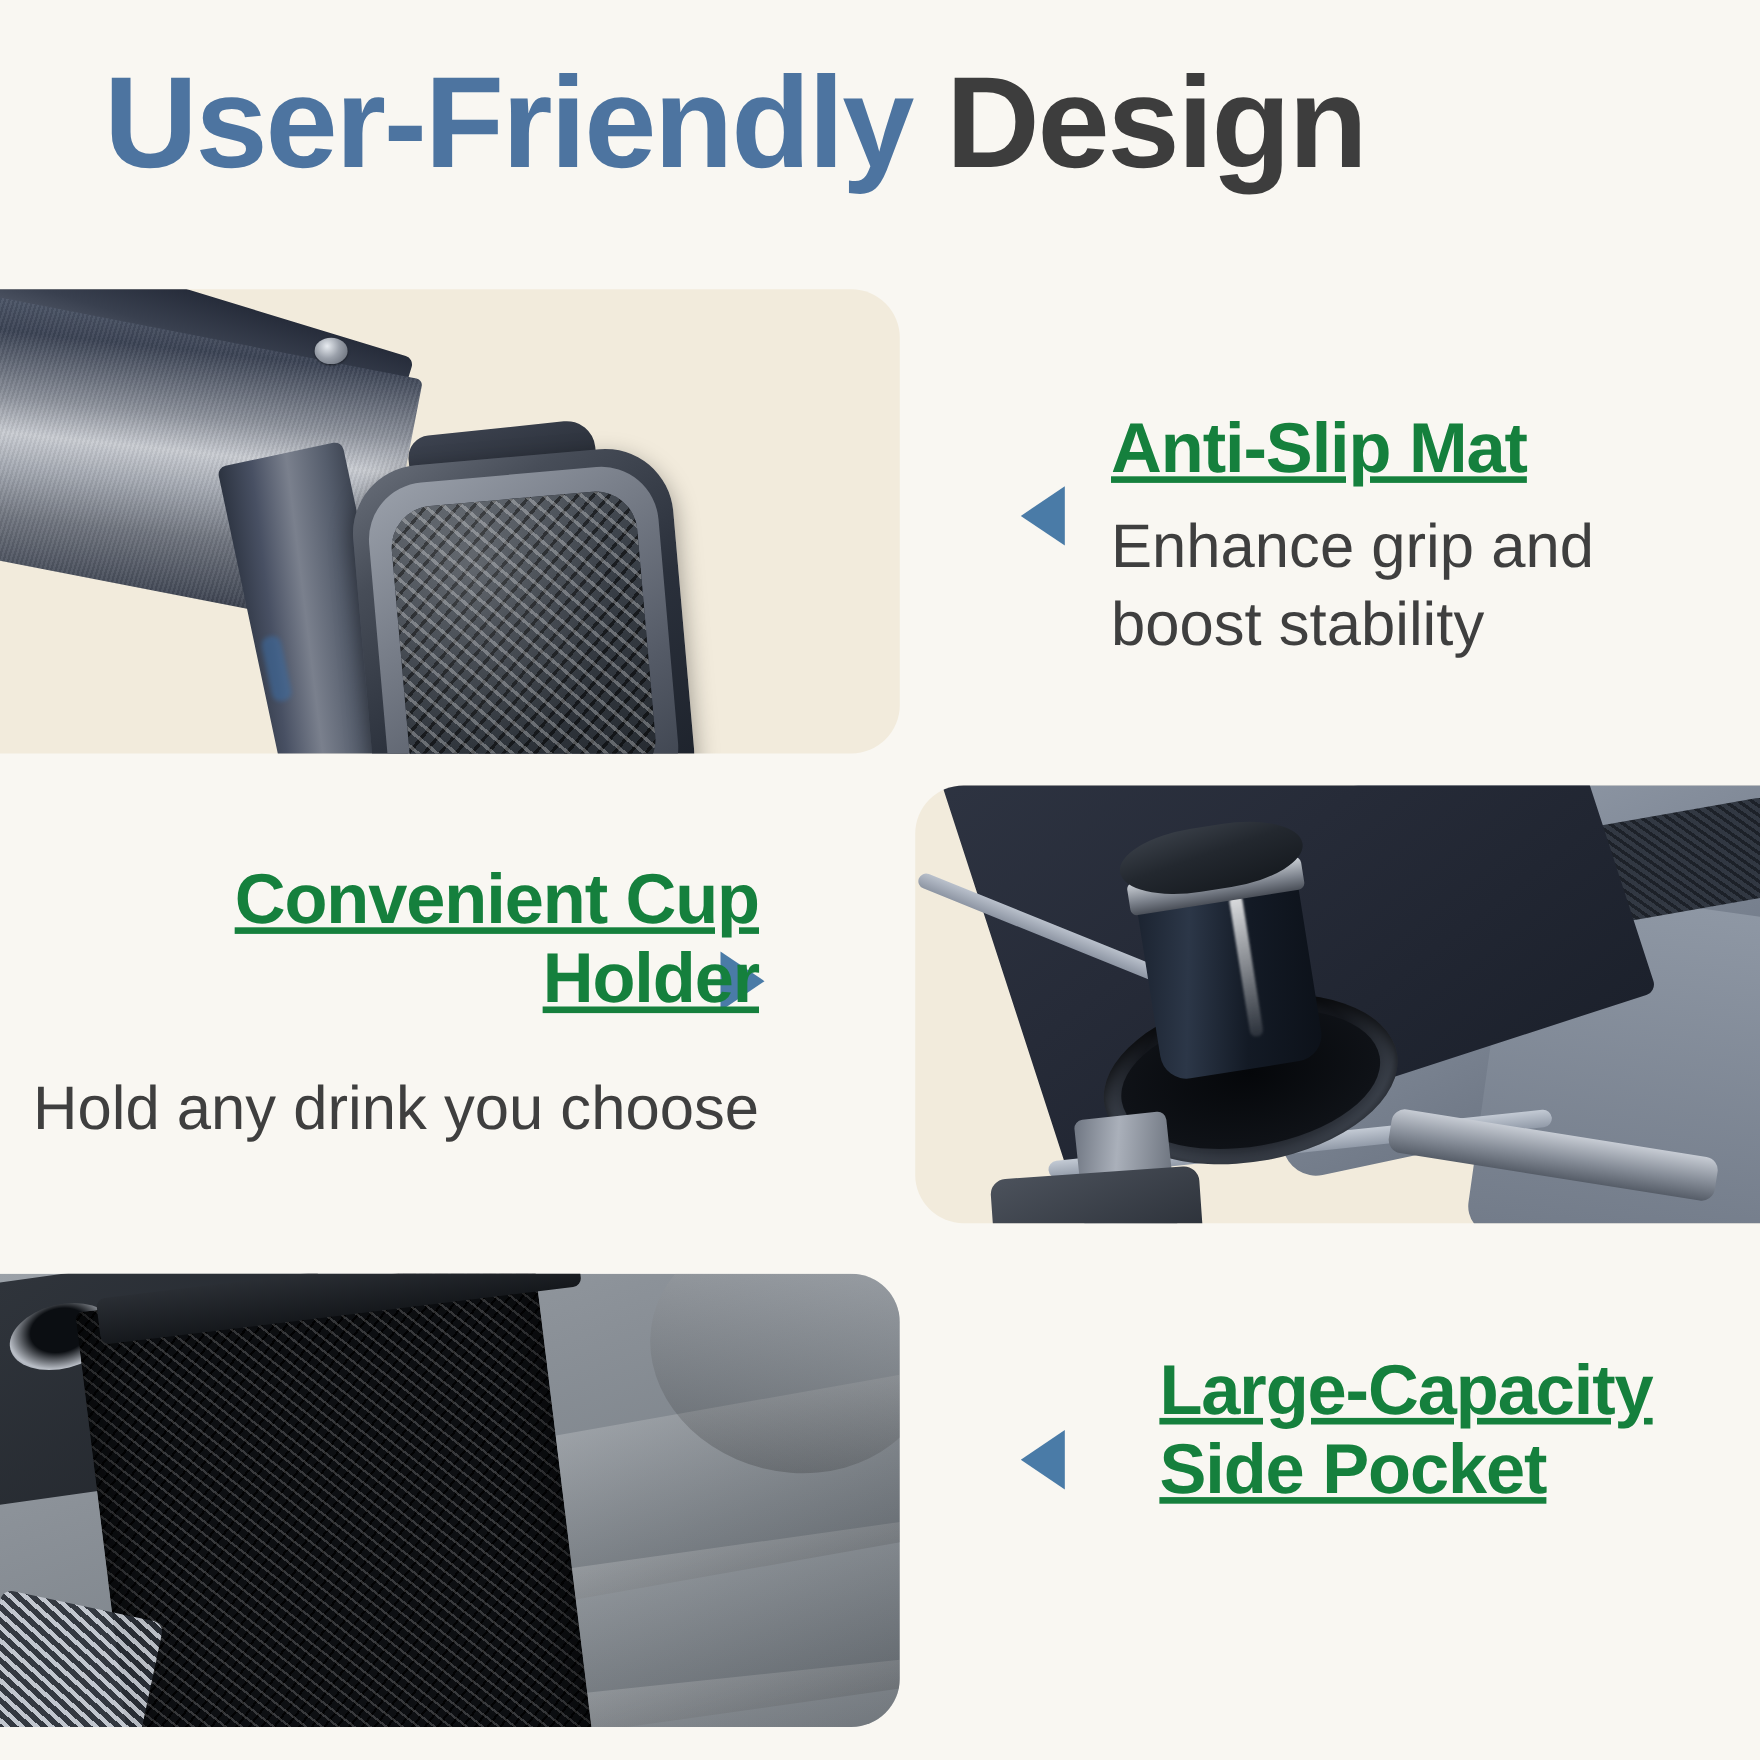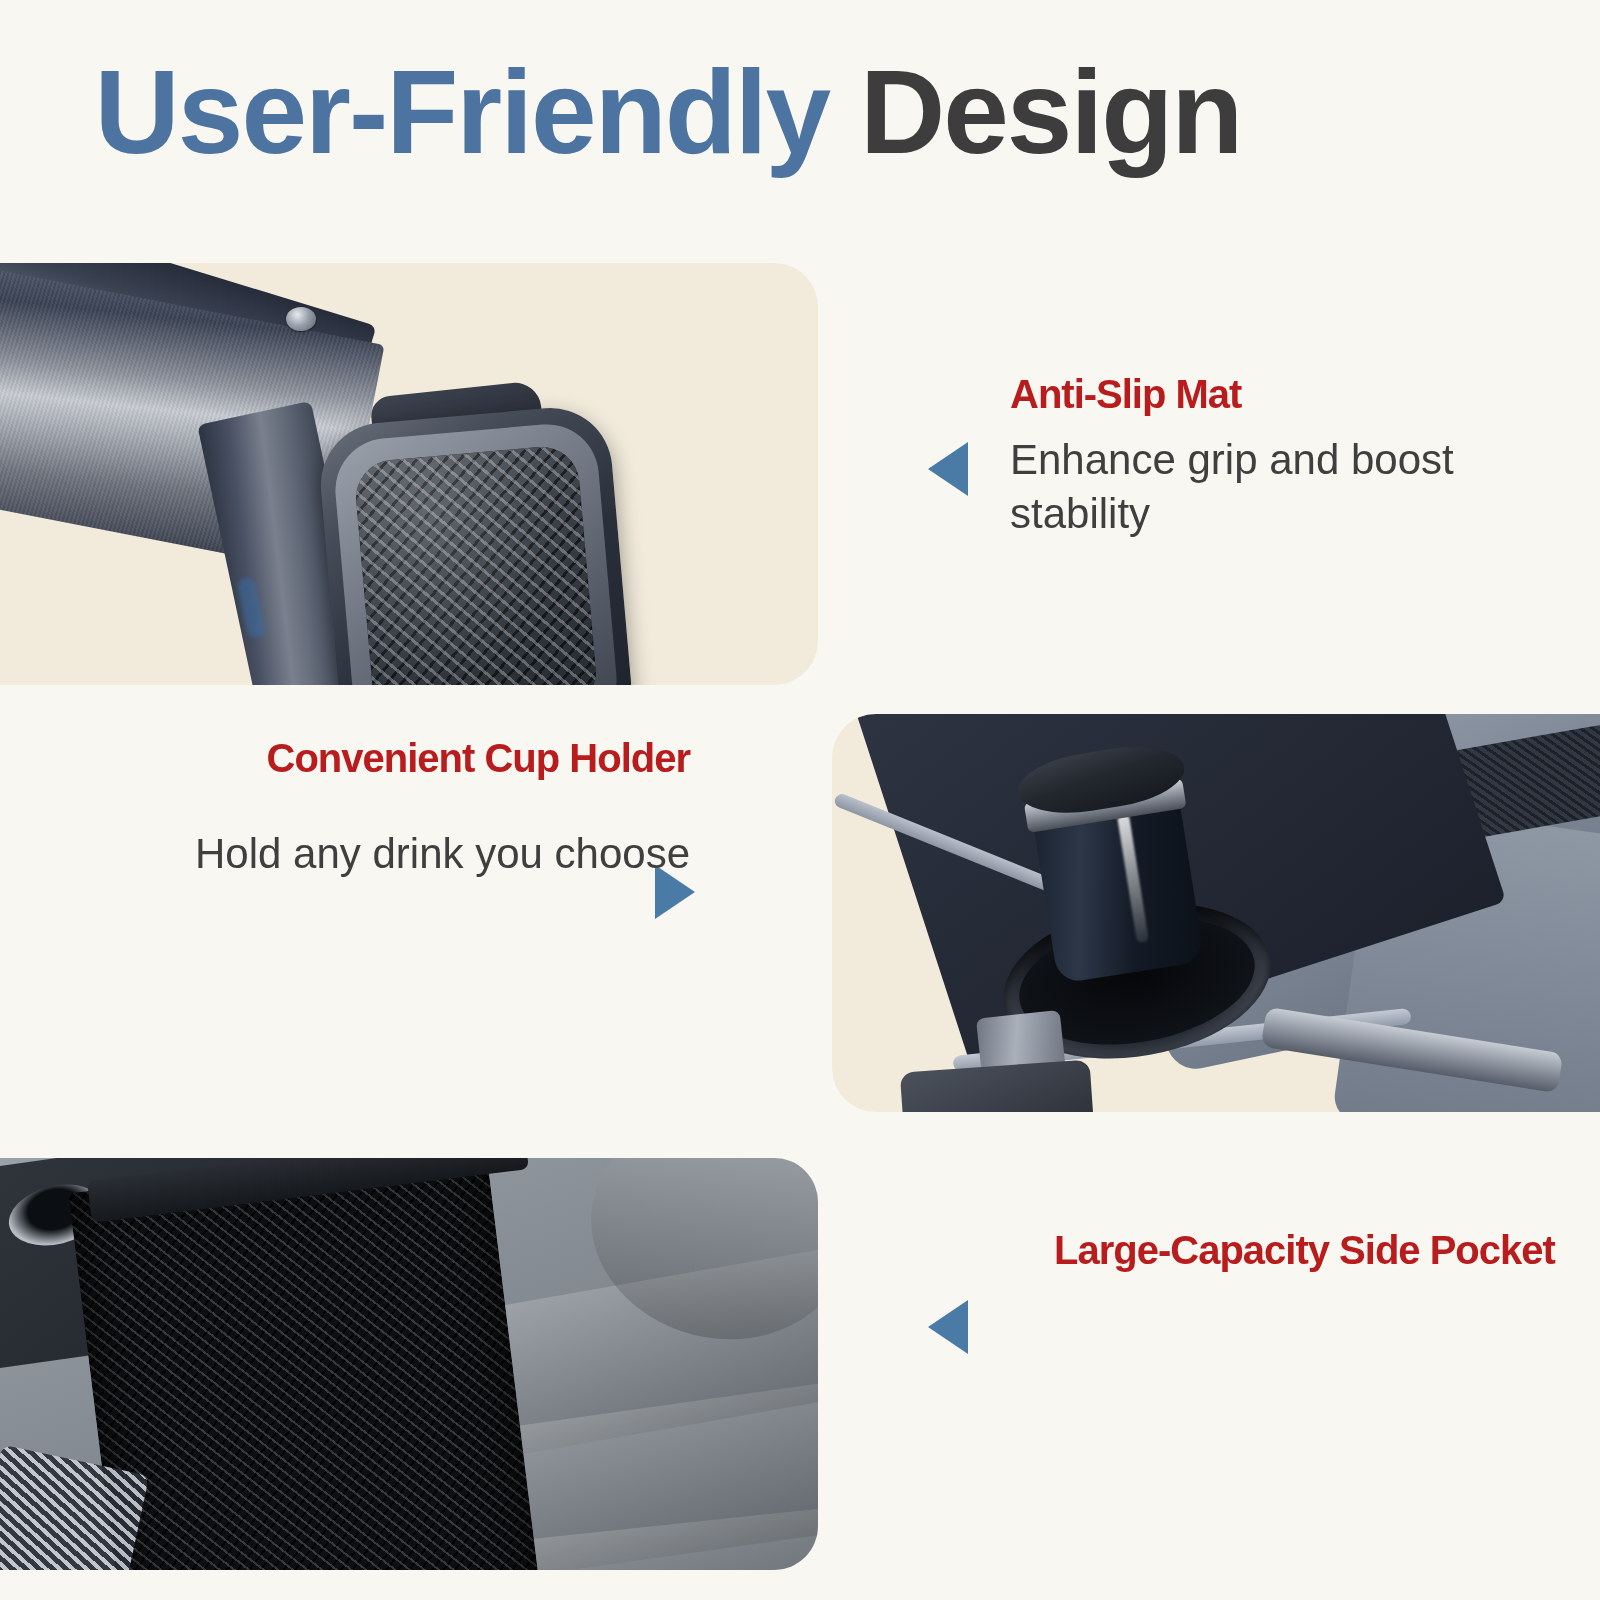"Anti-Slip Mat" .callout .head { color: #b91c1c -> #15803d; font-size: 40px -> 64px; text-decoration: none -> underline }
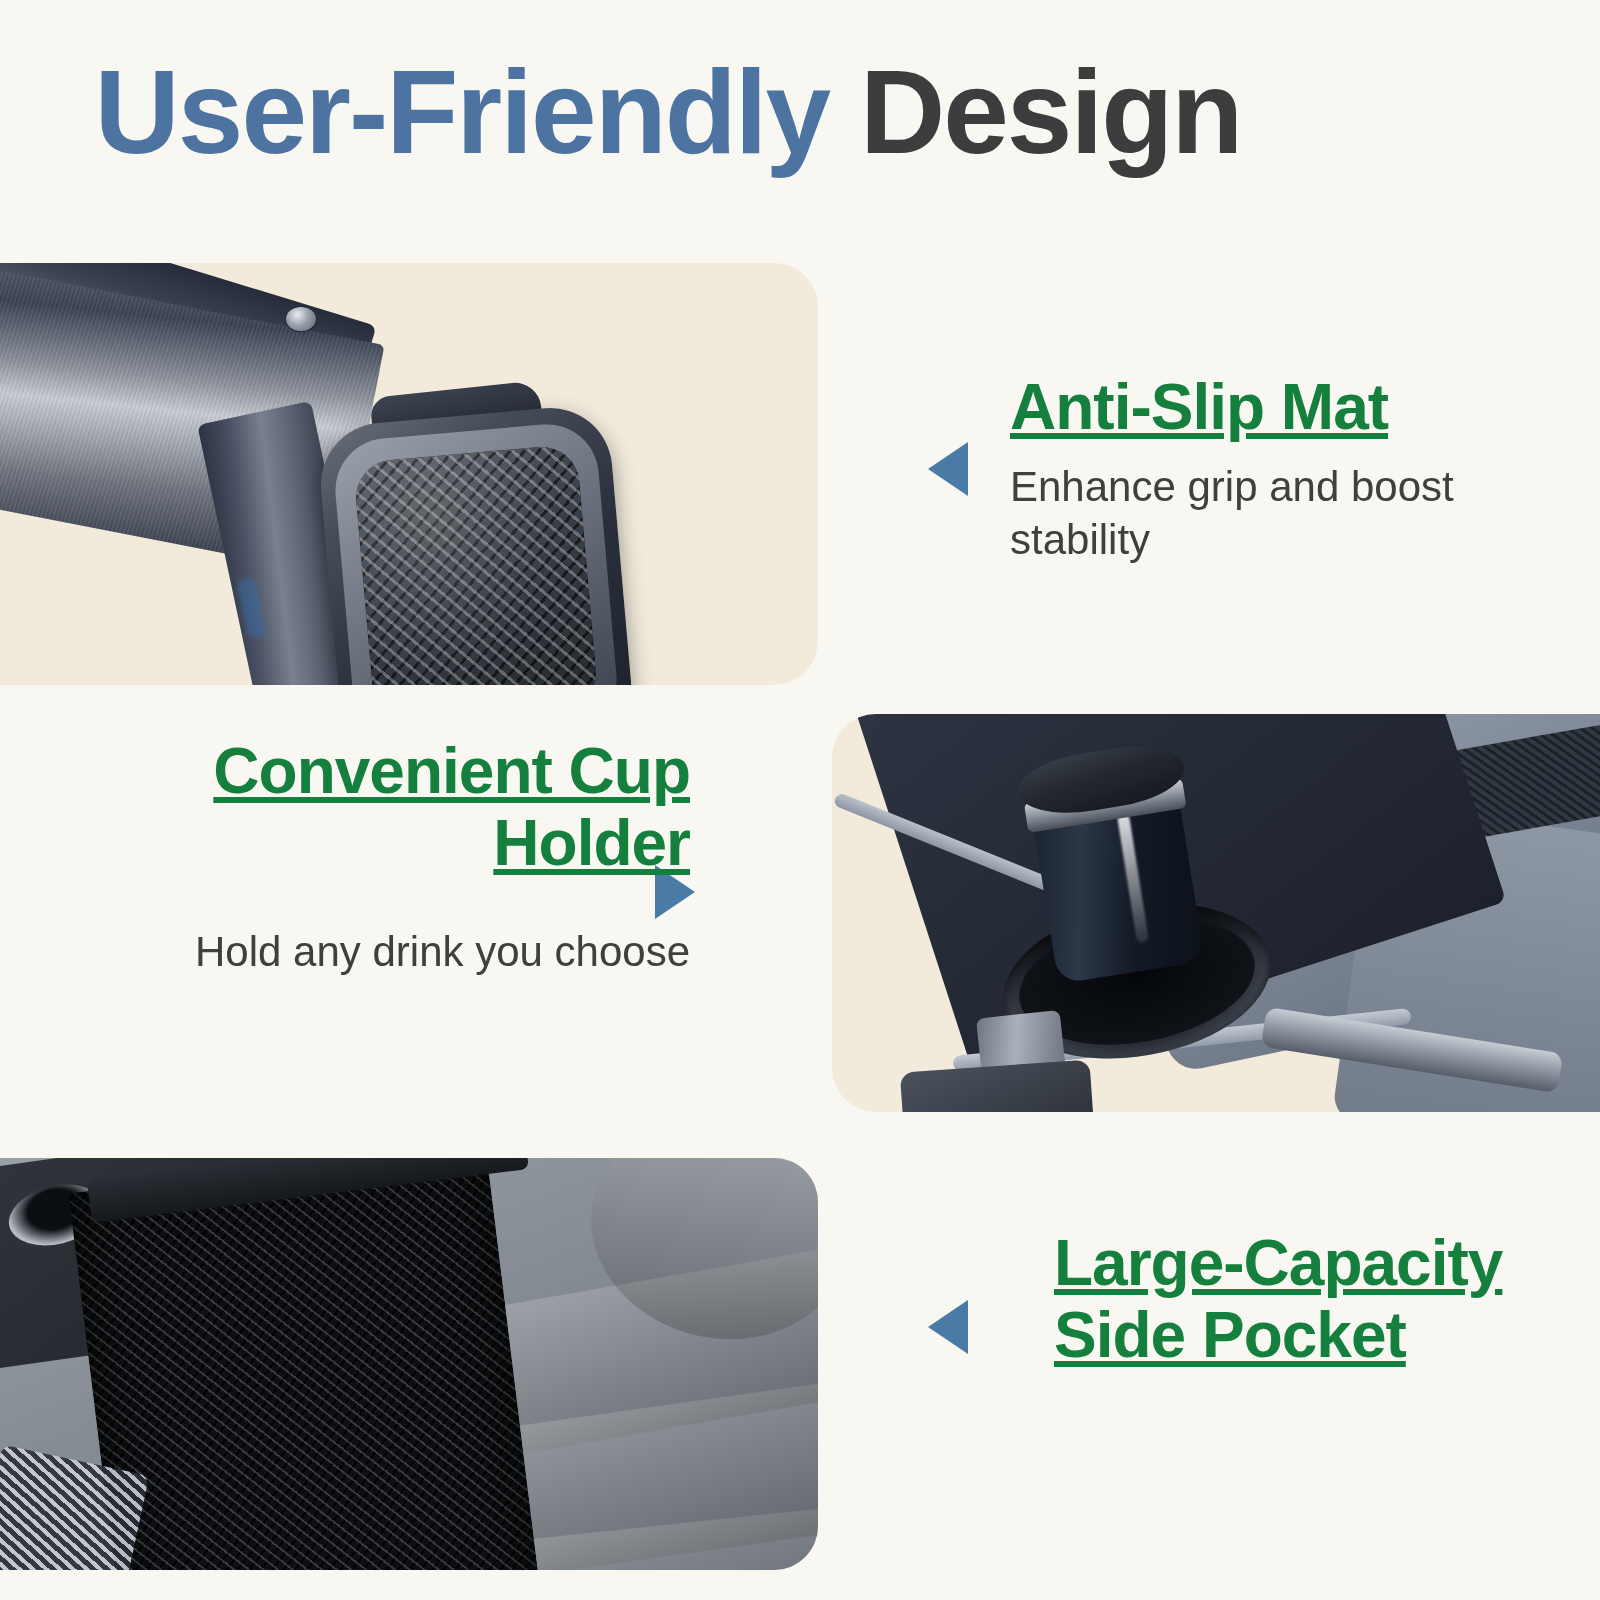"Enhance grip and boost stability" .callout .sub { font-size: 42px -> 56px }
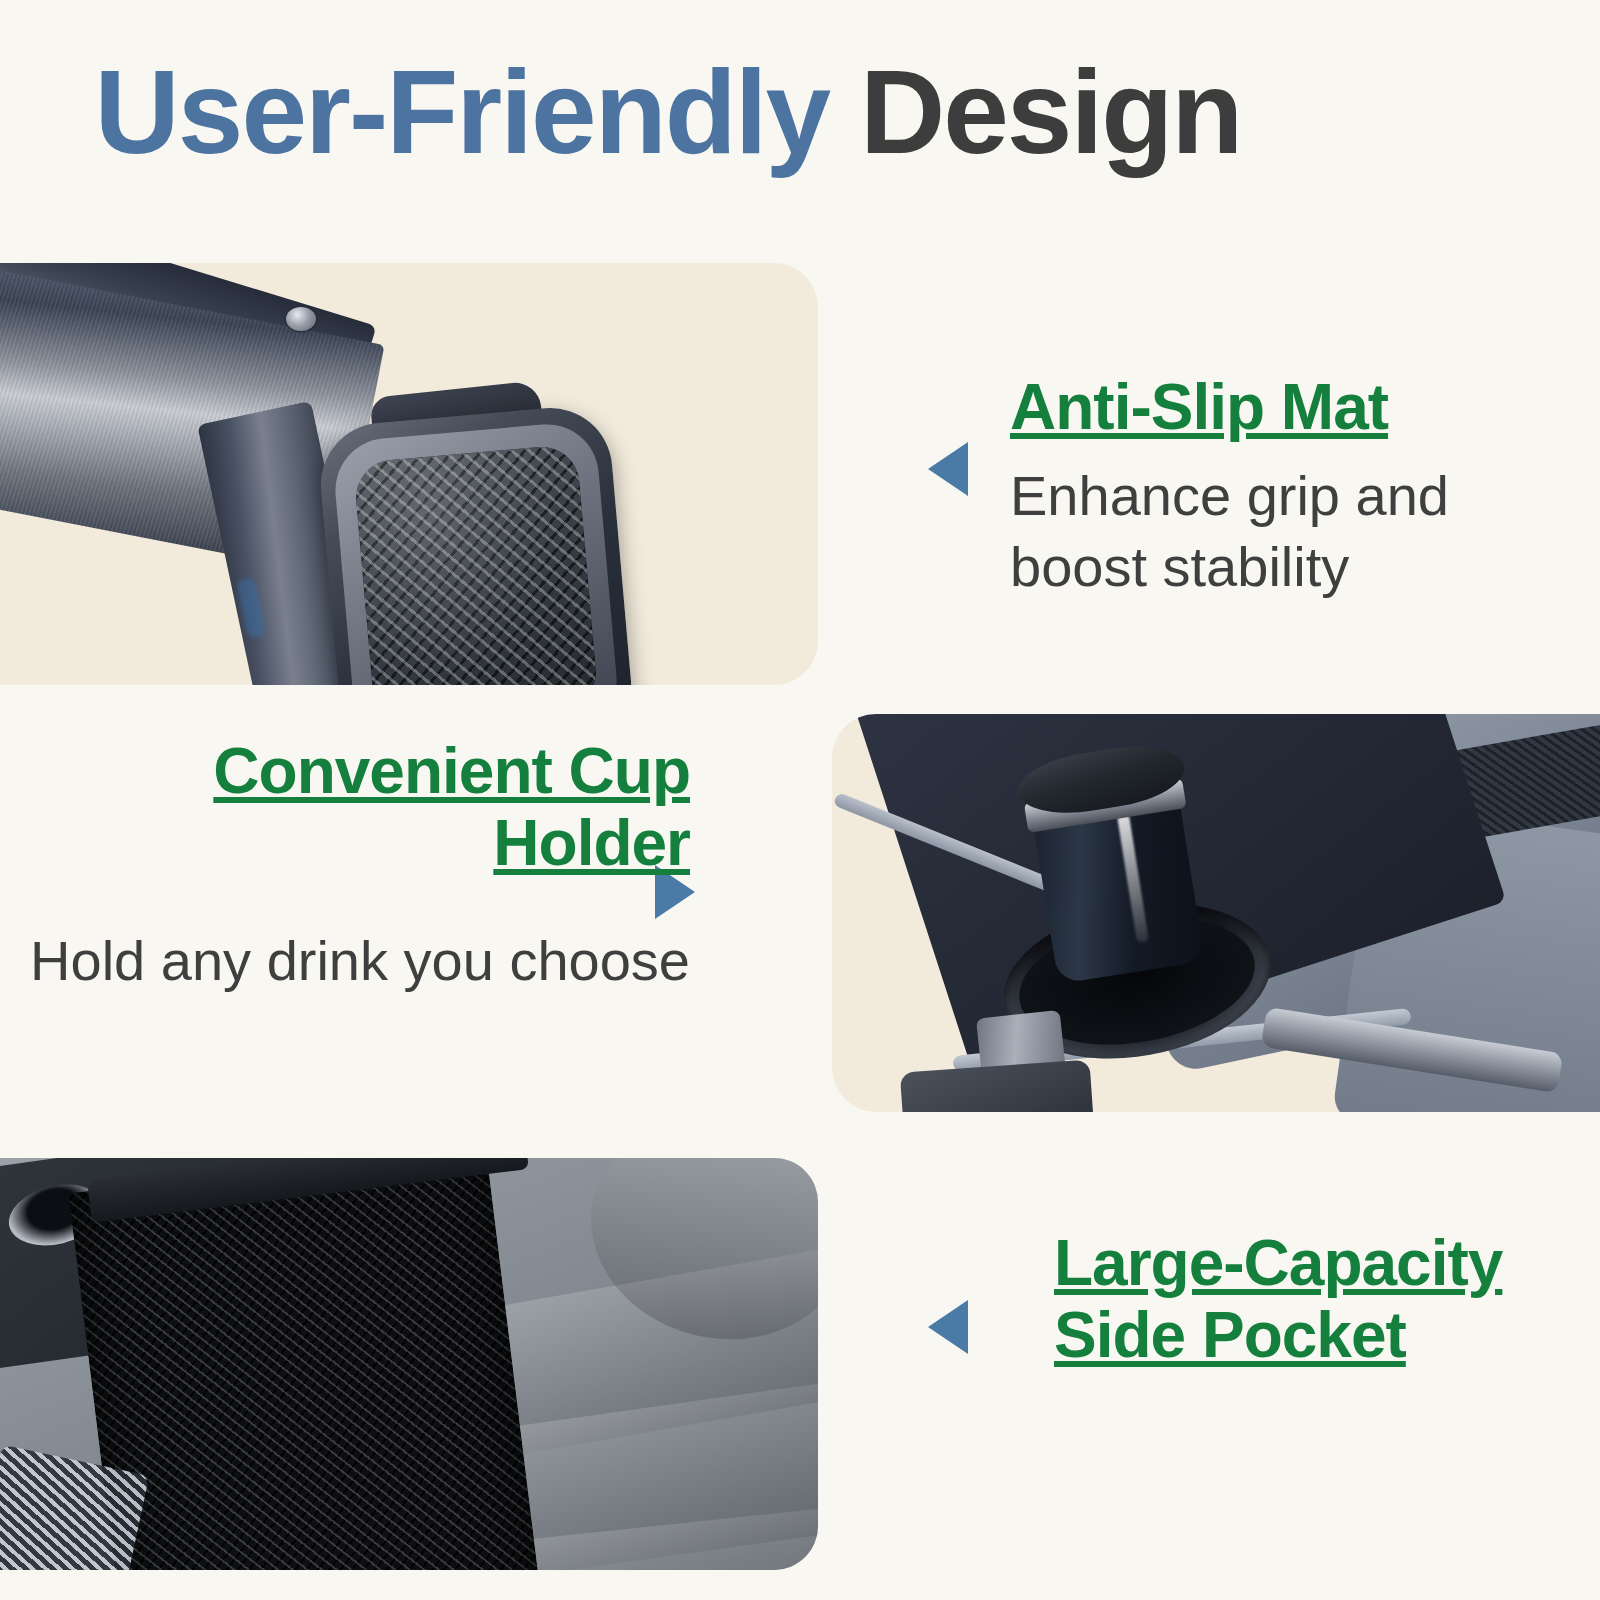"Convenient Cup Holder" #callout-cupholder { top: 736px -> 782px }
